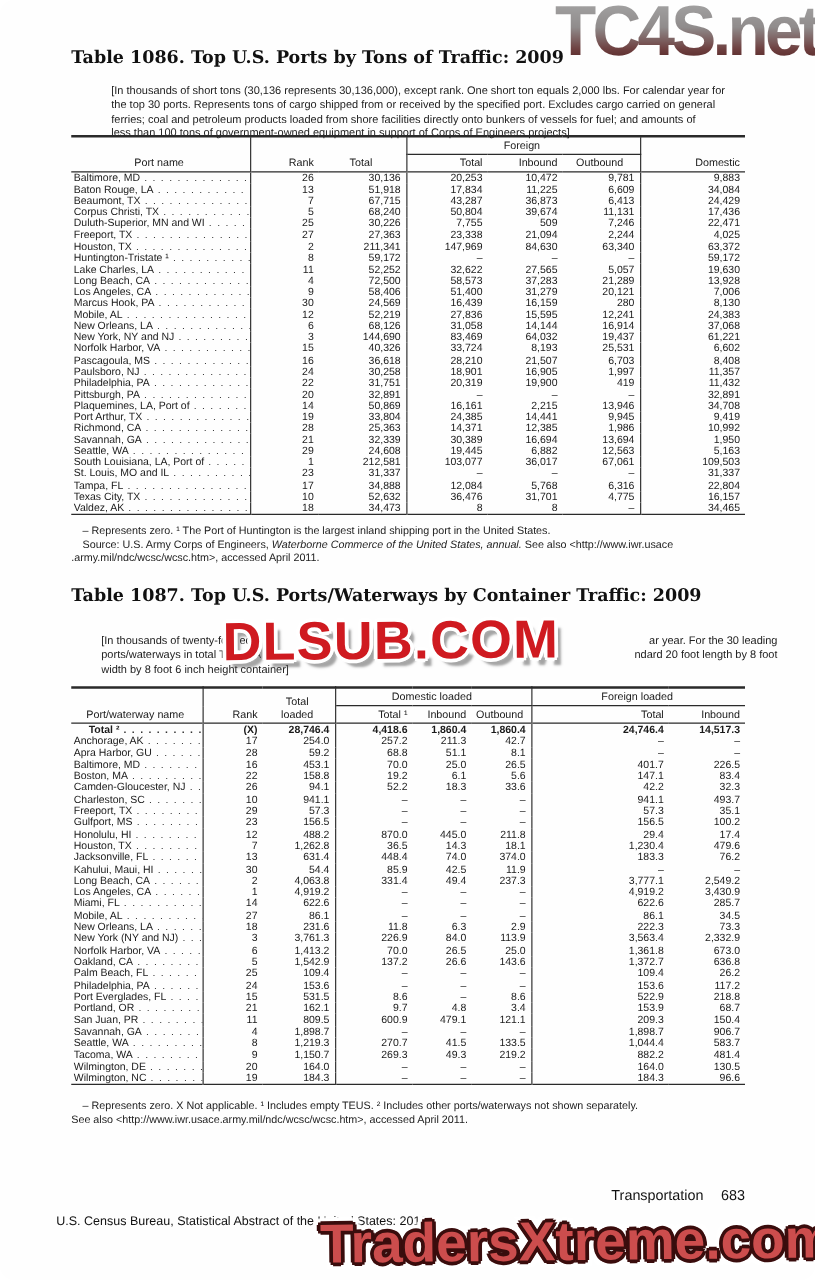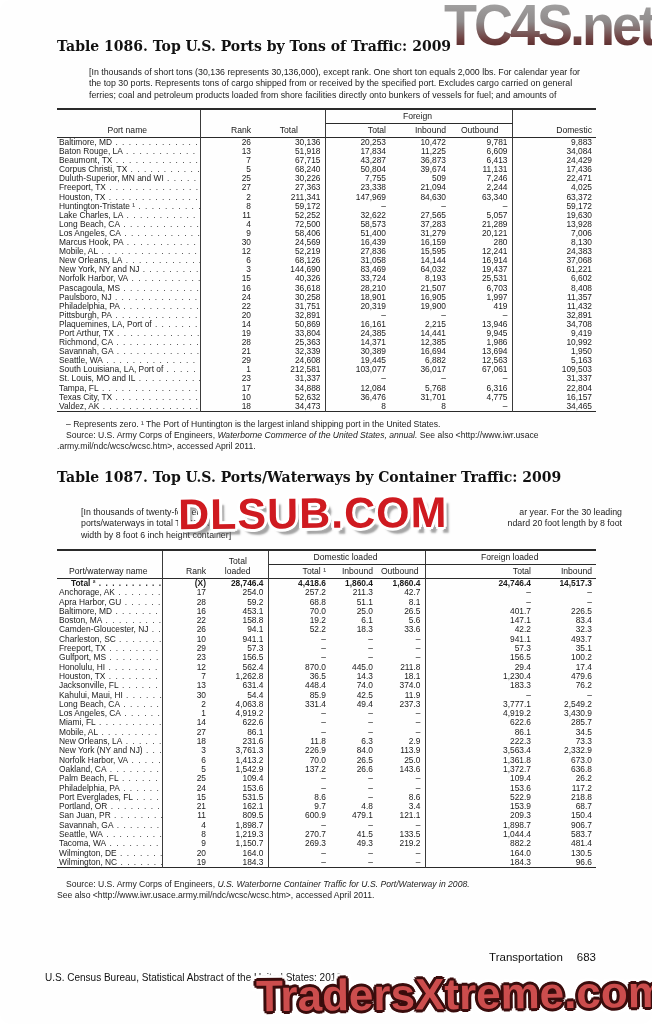"less than 100 tons of" div.note-line { html: none -> <div>less than 100 tons of government-owned equipment in support of Corps of Engineers projects]</div> }
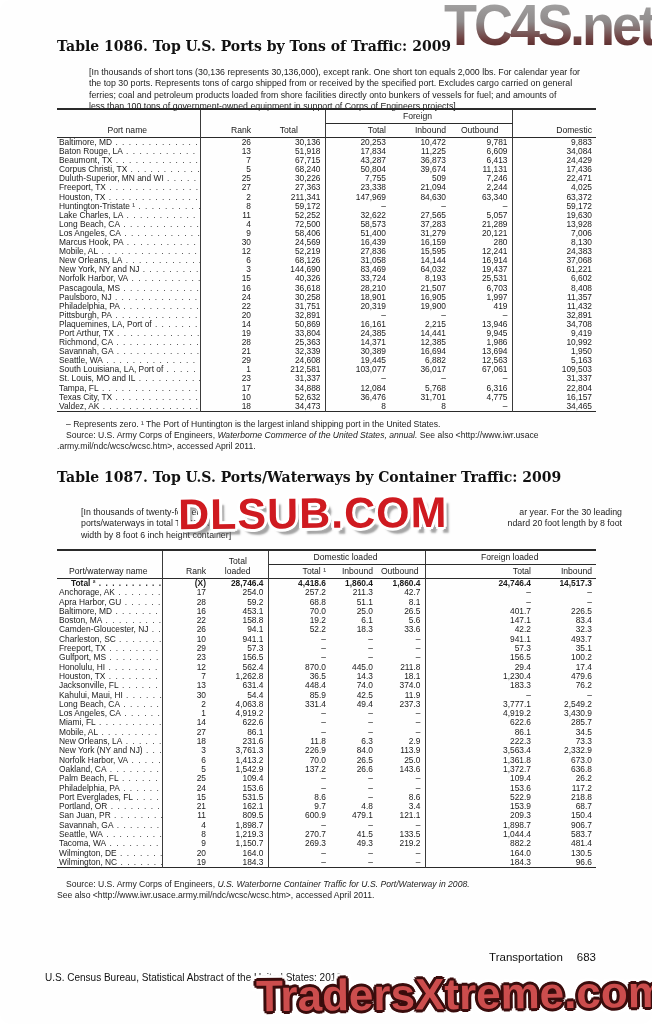"562.4" td.num { text: 562.4 -> 488.2 }
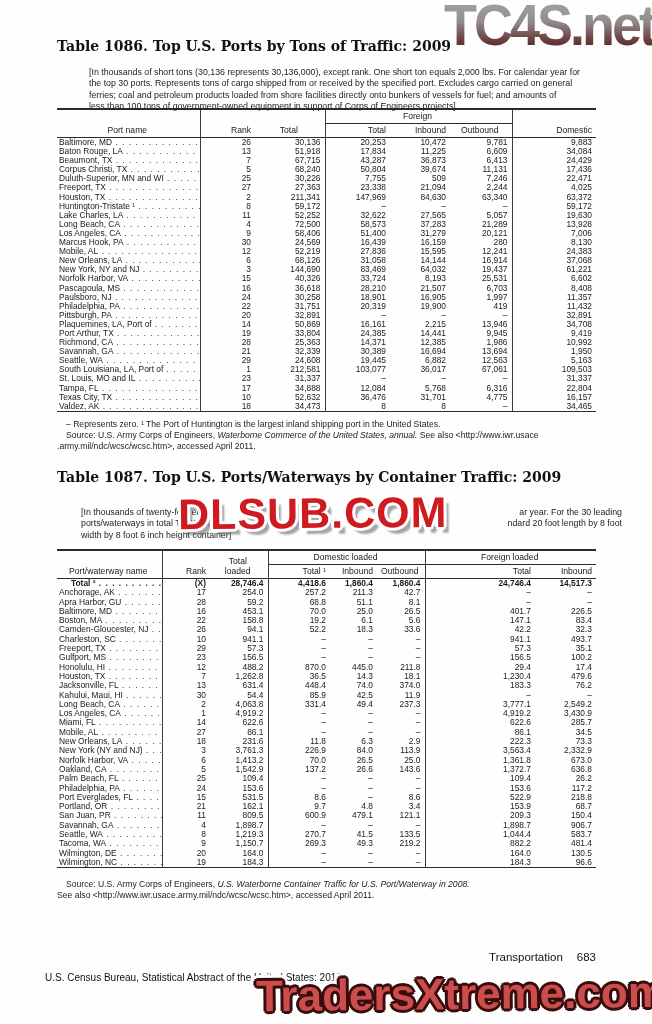"– Represents zero. X Not" div.fn-indent { html: none -> <div>– Represents zero. X Not applicable. ¹ Includes empty TEUS. ² Includes other ports/waterways not shown separately.</div> }
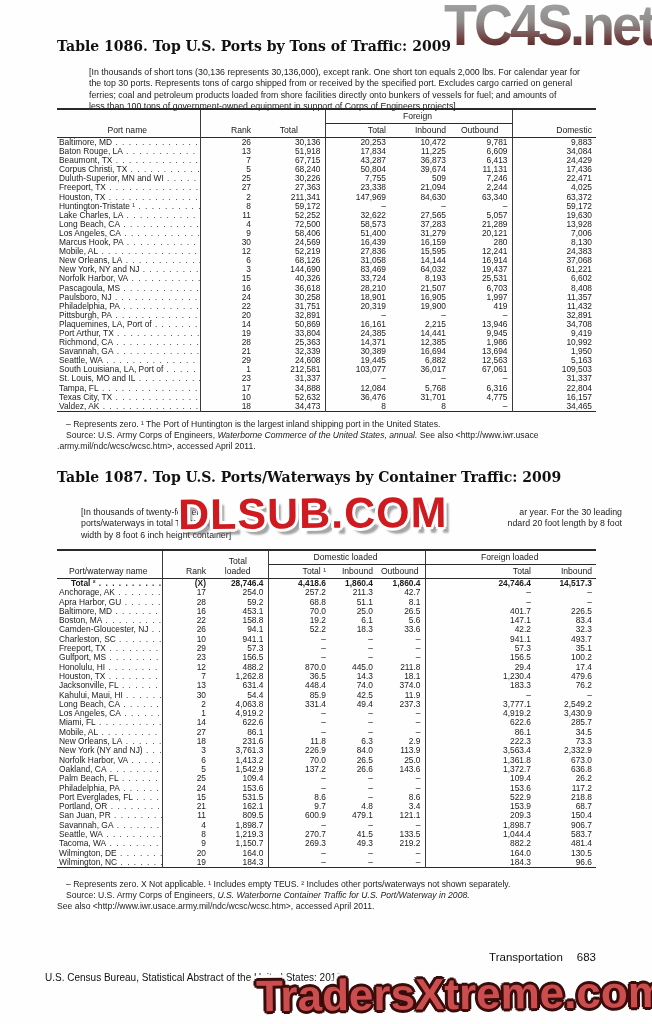"Source: U.S. Army Corps of Engineers, U.S." div.fn-indent { html: <div><span>Source: U.S. Army Corps of Engineers, </span><i>U.S. Waterborne Container Traffic for U.S. Port/Waterway in 2008.</i></div> -> none }
